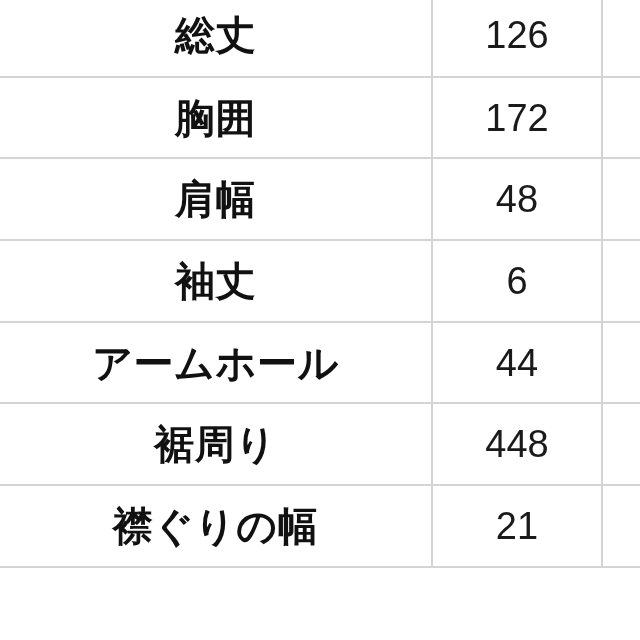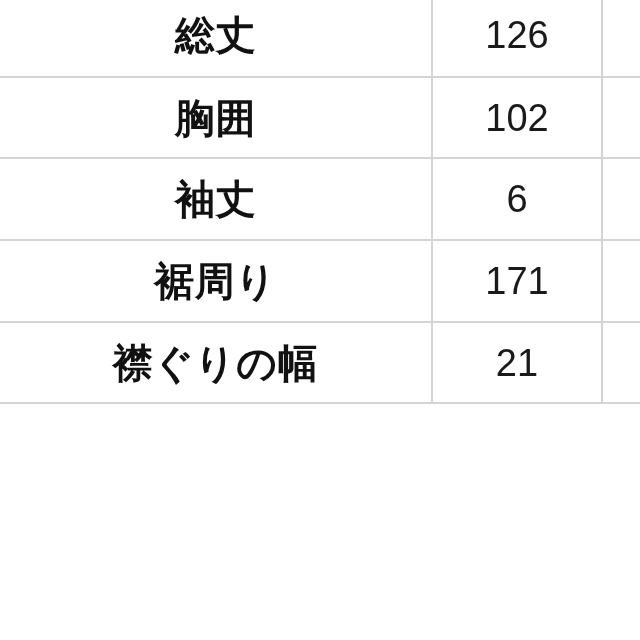"102" td.cell-value { text: 102 -> 172 }
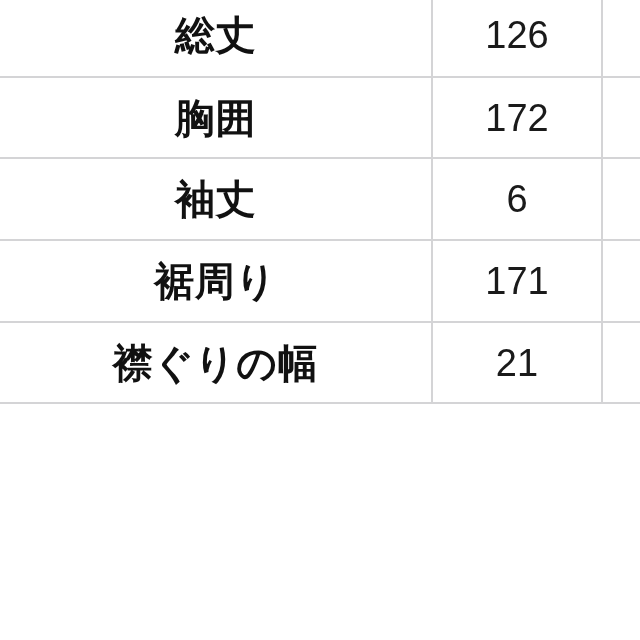"肩幅" tr { html: none -> <tr> <td>肩幅</td> <td>48</td> <td></td> </tr> }
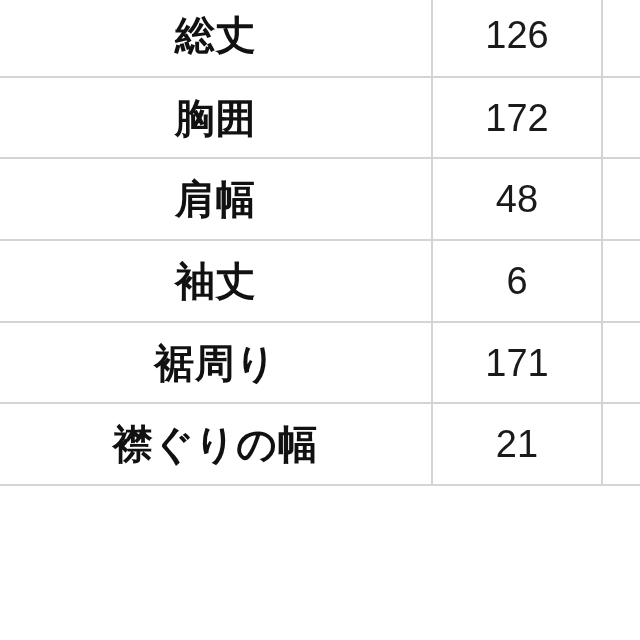"アームホール" tr { html: none -> <tr> <td>アームホール</td> <td>44</td> <td></td> </tr> }
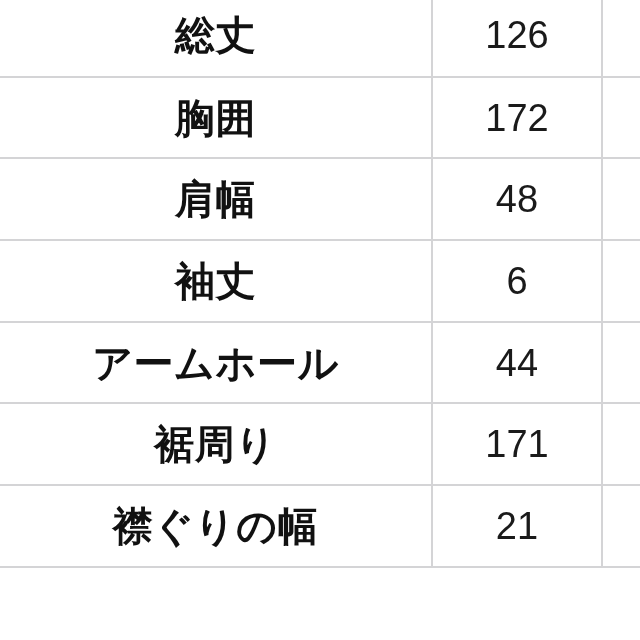"171" td.cell-value { text: 171 -> 448 }
